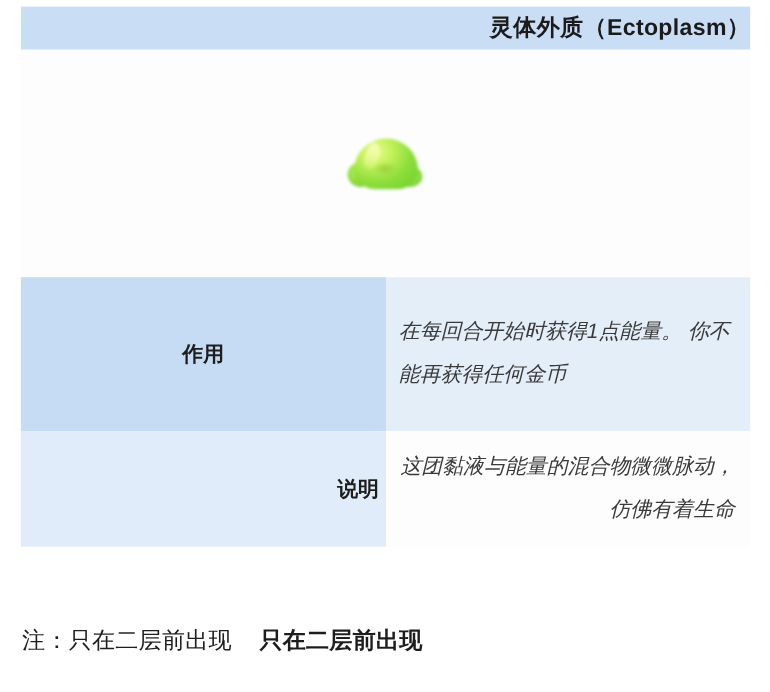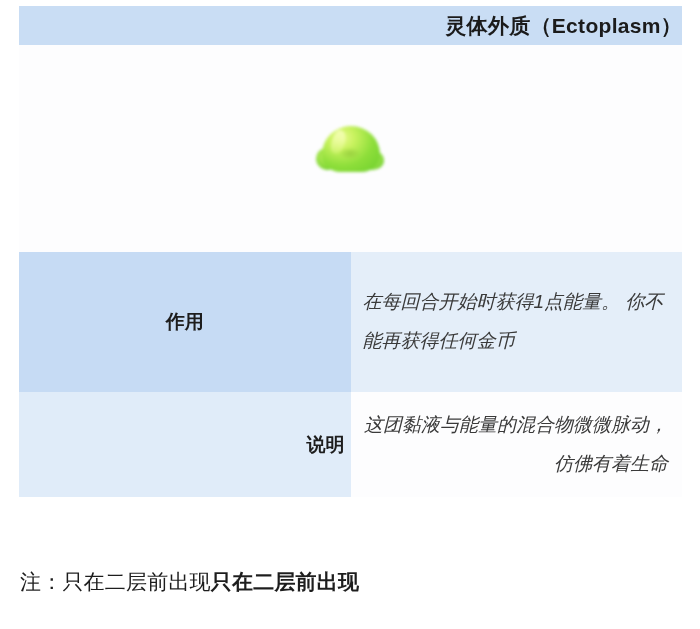"只在二层前出现" .note .note-strong { margin-left: none -> 25px }
